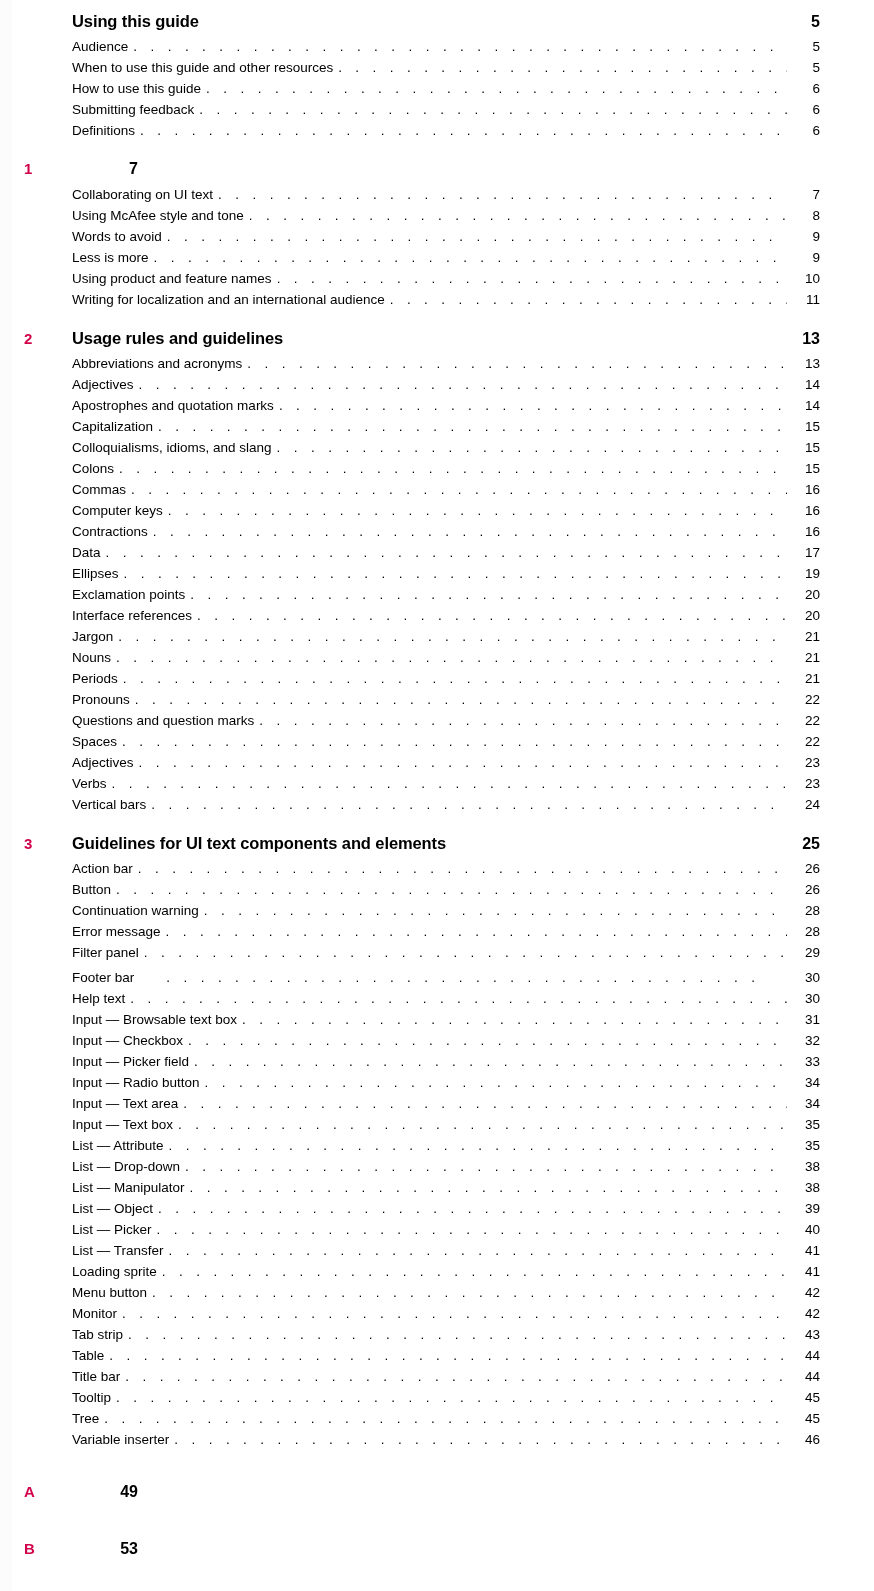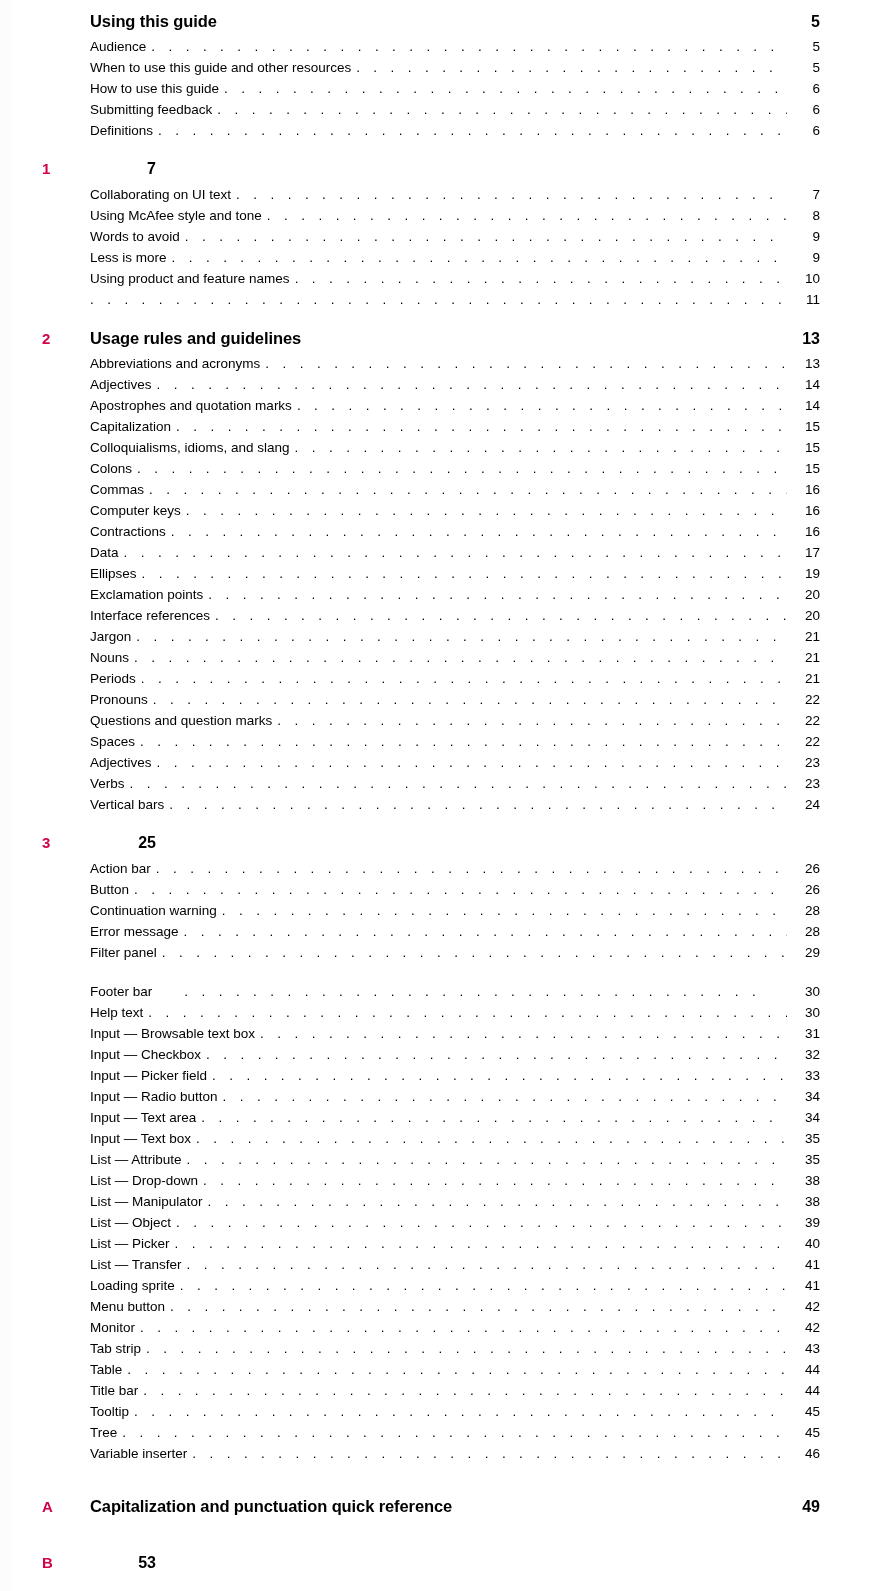"Using this guide" .toc { padding-left: 18px -> none }
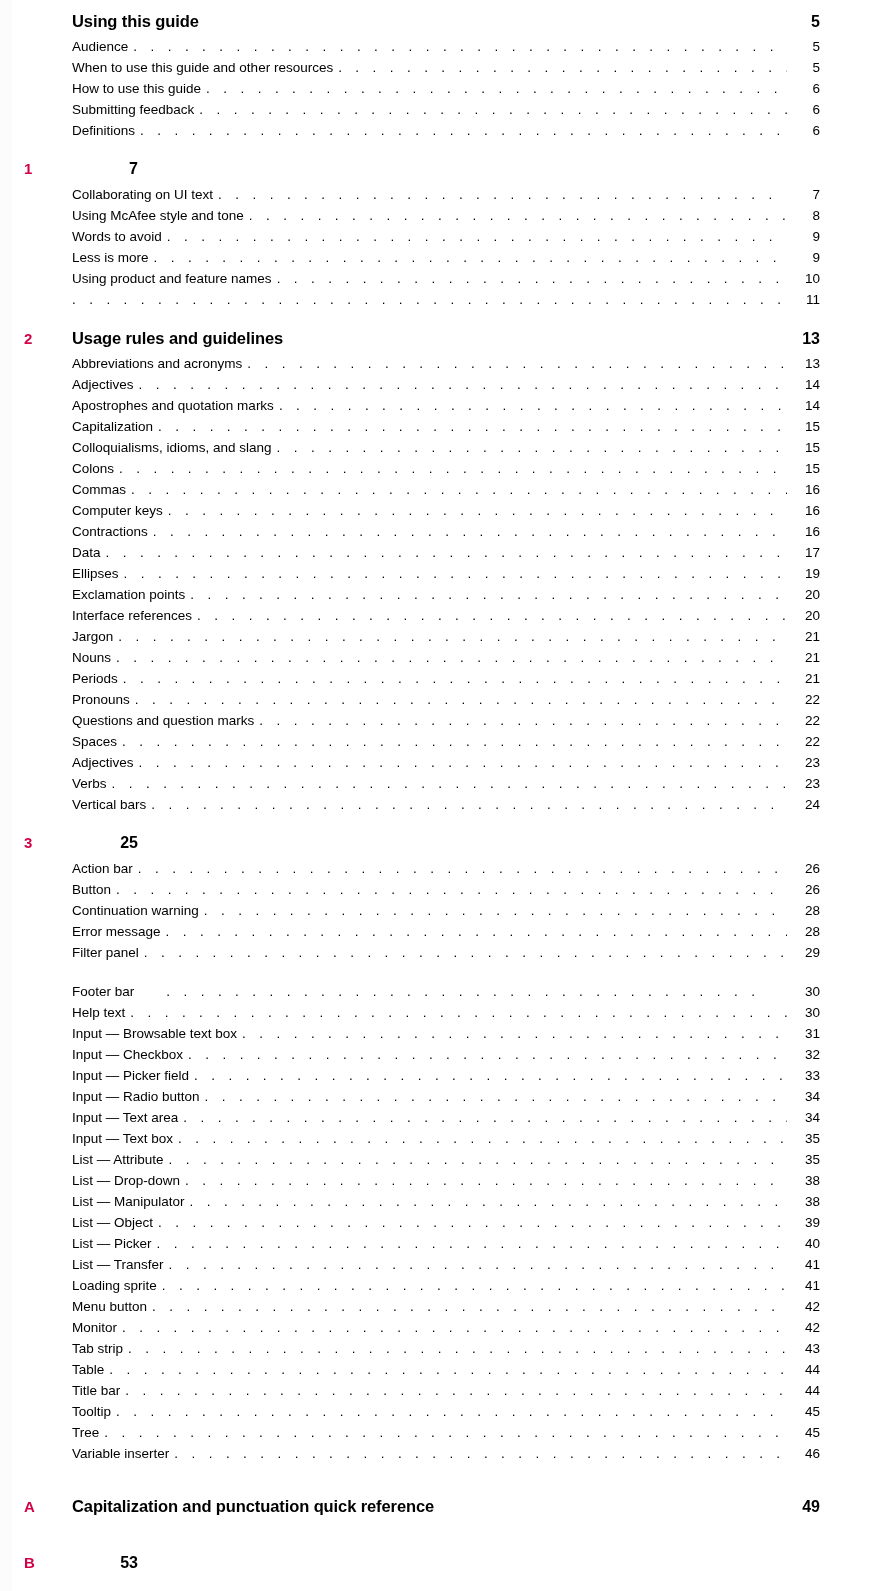"Writing for localization and an" span.entry-label { html: none -> <span>Writing for localization and an international audience</span> }
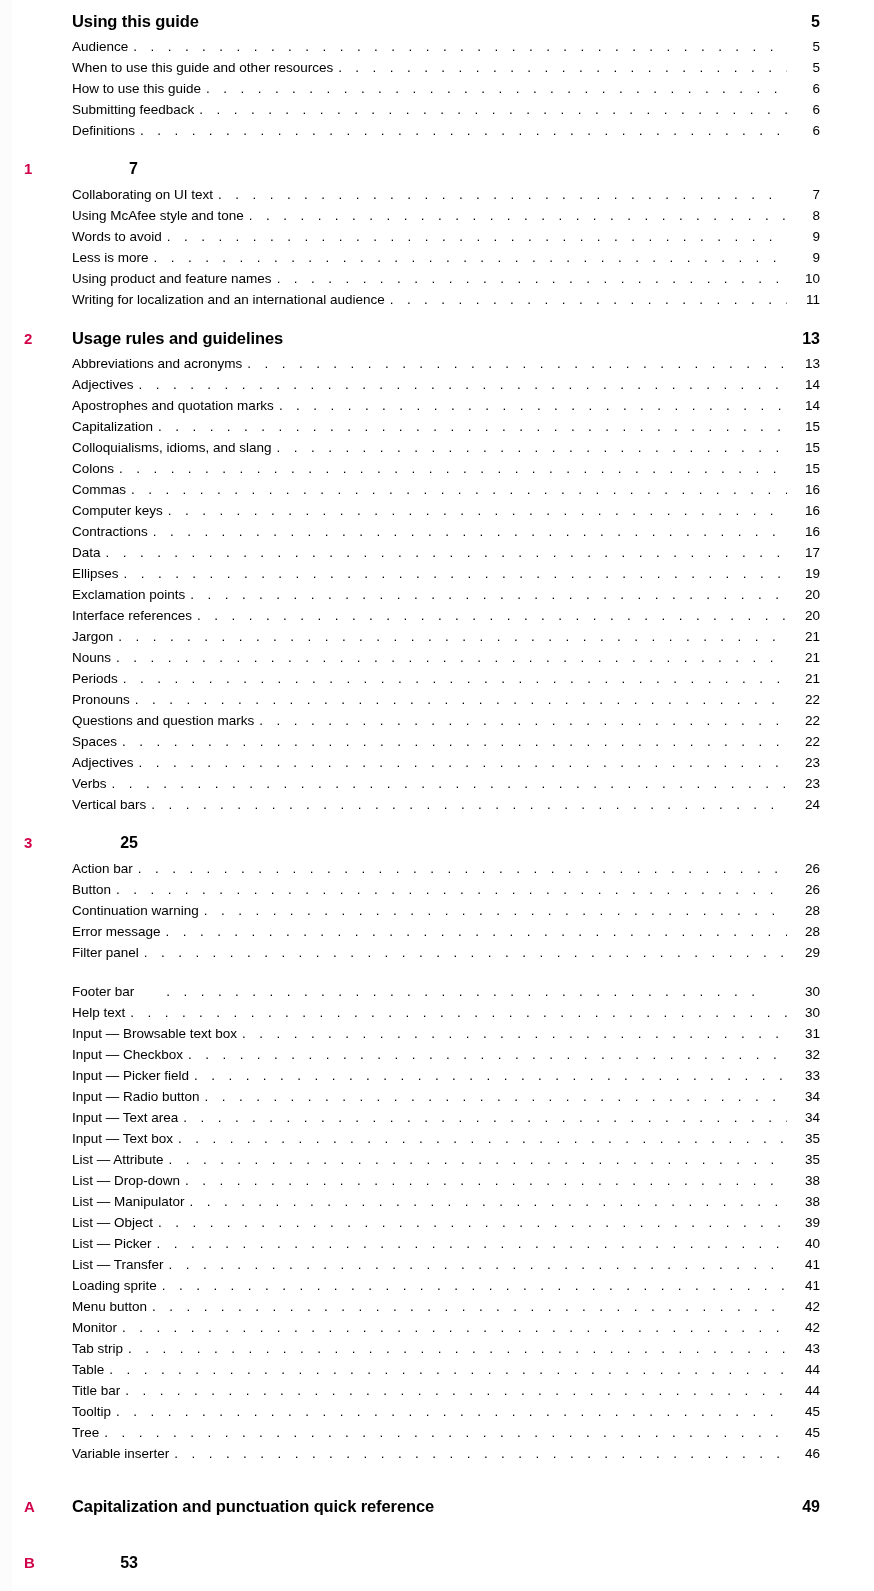"Guidelines for UI text components" div.chapter-title { html: none -> <div>Guidelines for UI text components and elements</div> }
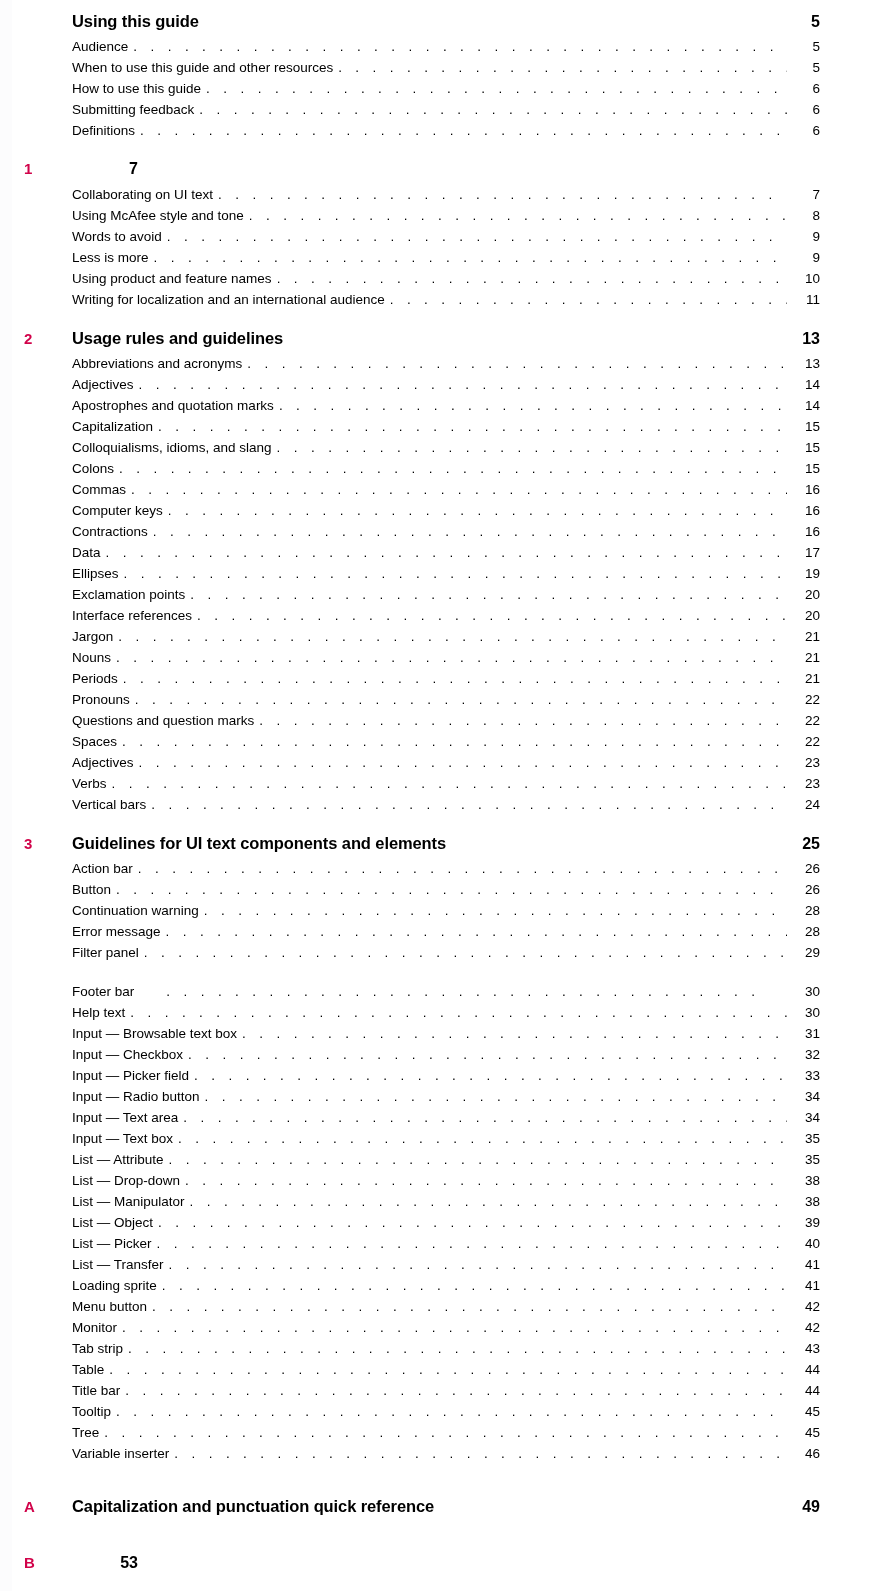"Footer bar" .entry-row.gap-before { margin-top: 18px -> 4px }
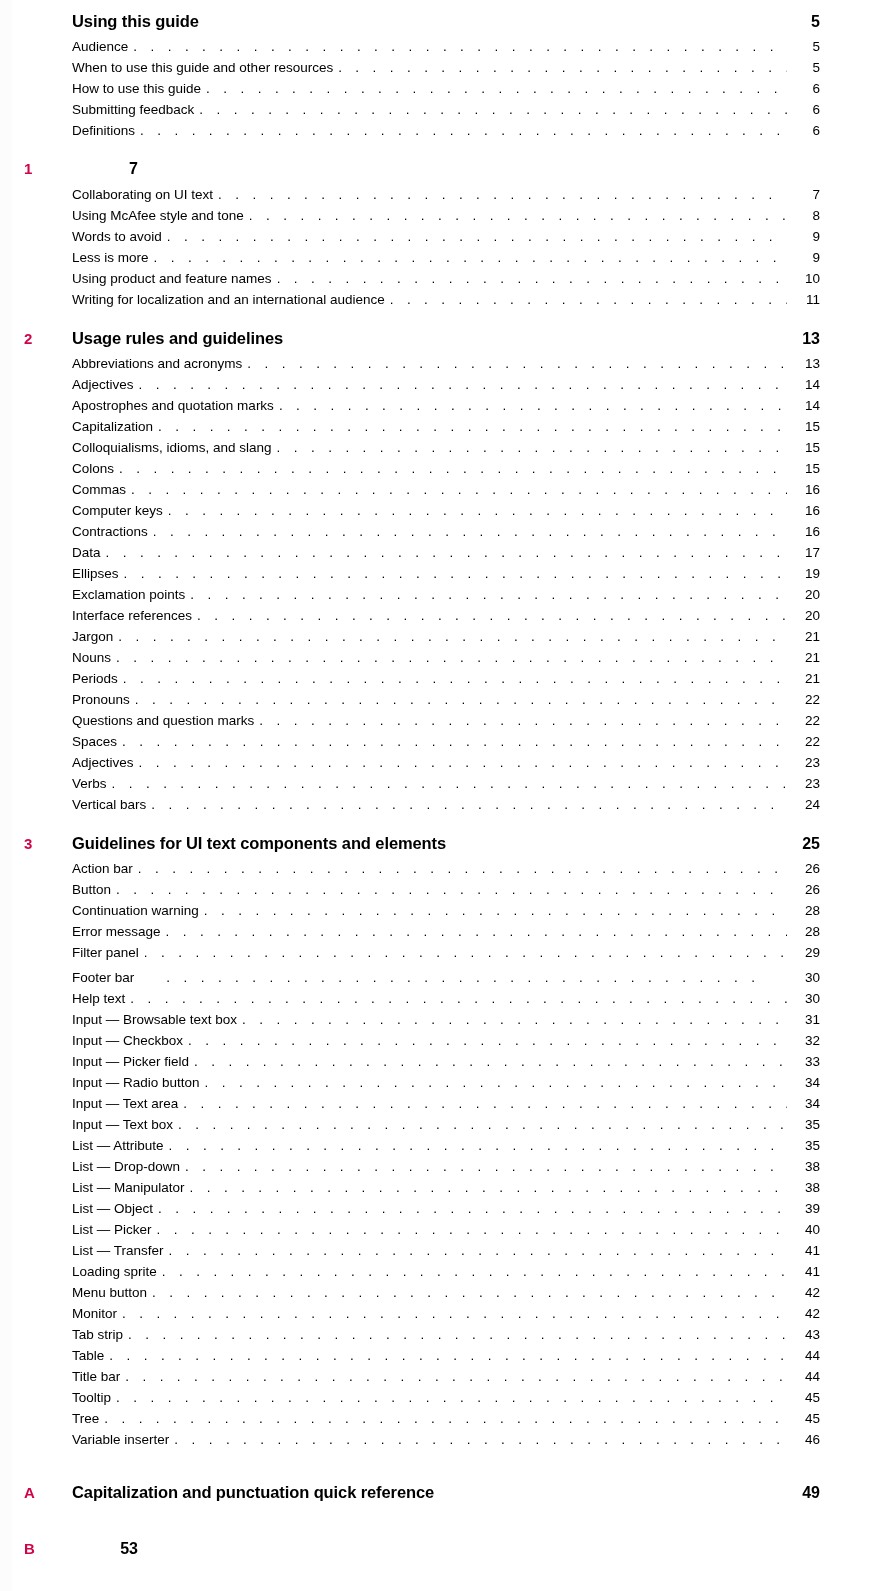"Capitalization and punctuation quick" div.chapter-title { html: <div>Capitalization and punctuation quick reference</div> -> none }
